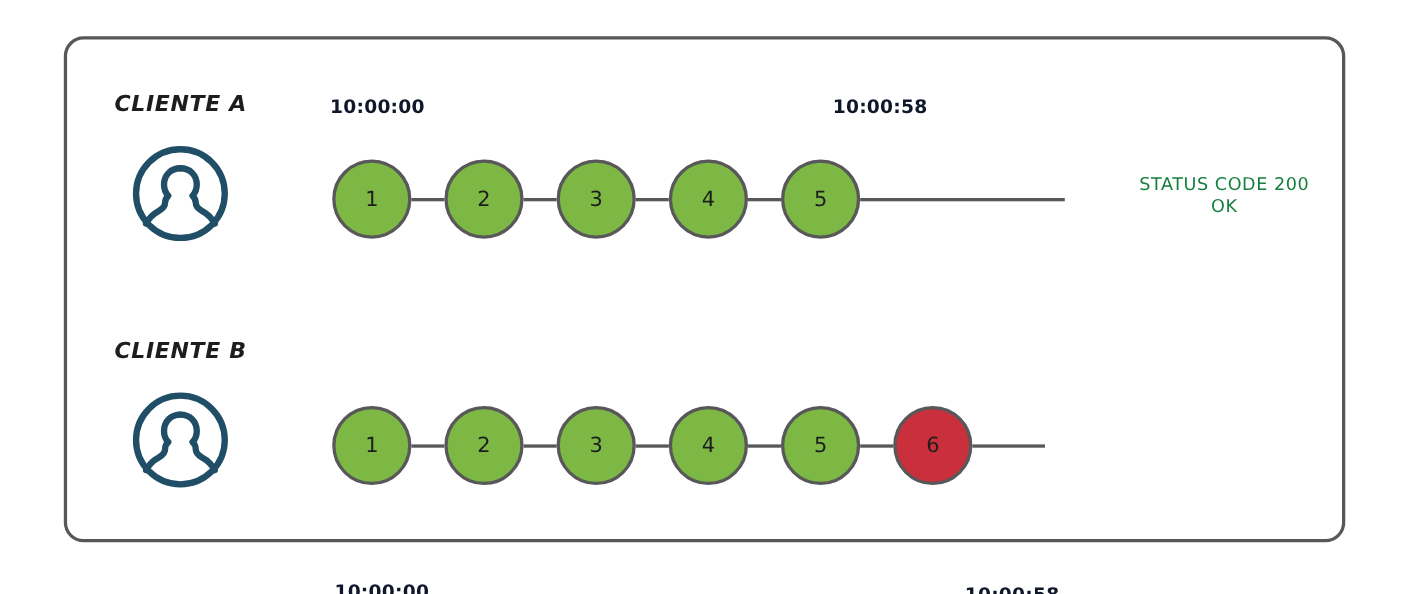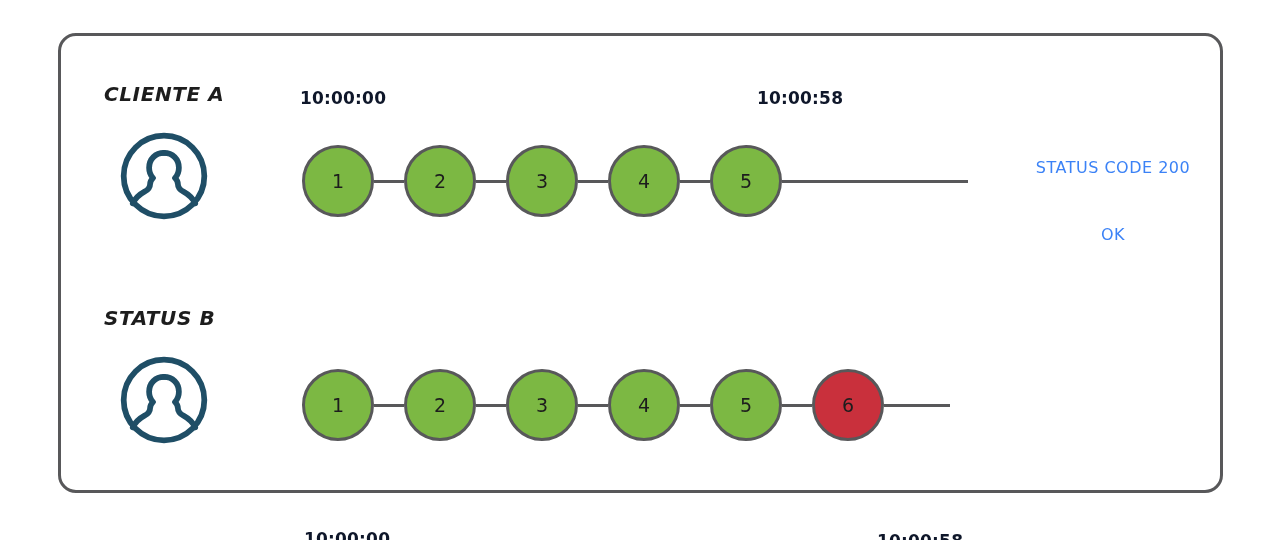"STATUS CODE 200" .status-ok { color: #3b82f6 -> #15803d }
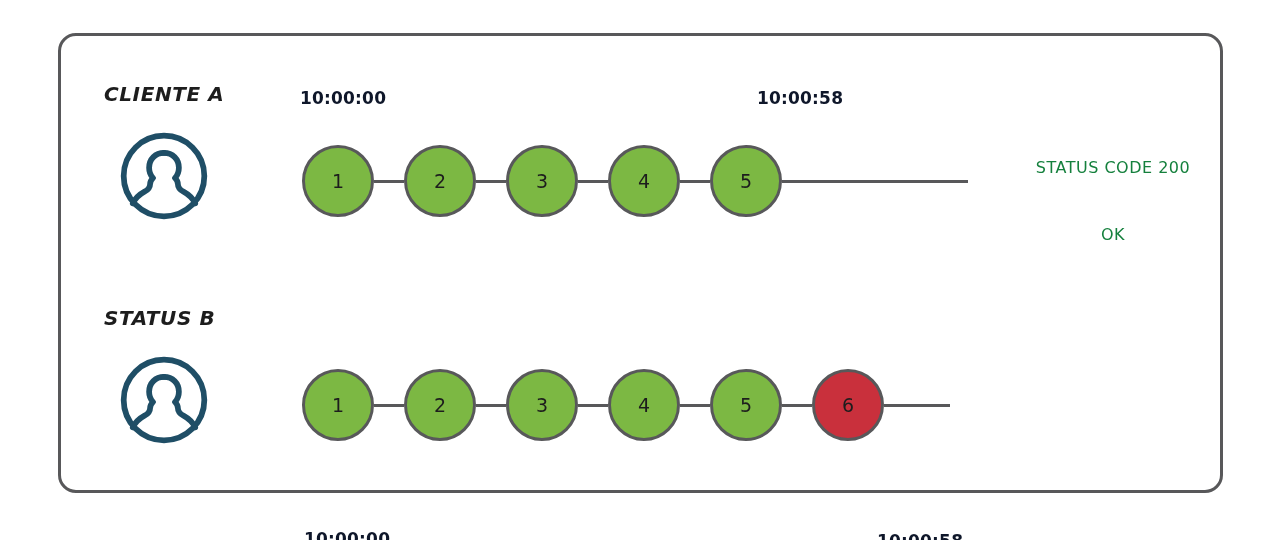"OK" .status-ok .line2 { margin-top: 47px -> none }
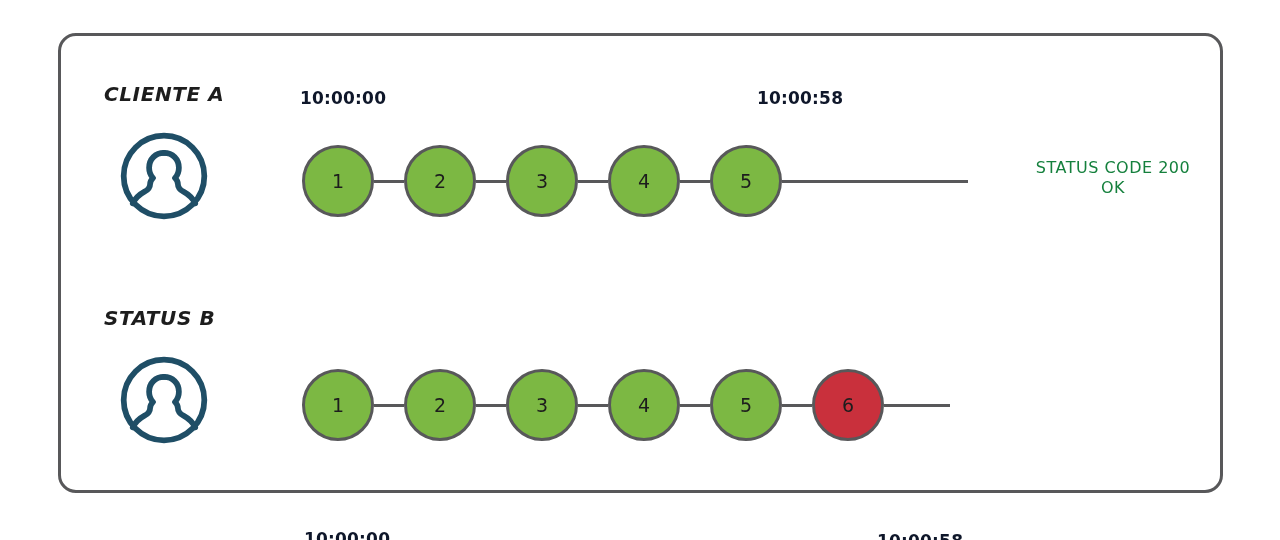"STATUS B" div.client-label { text: STATUS -> CLIENTE }
